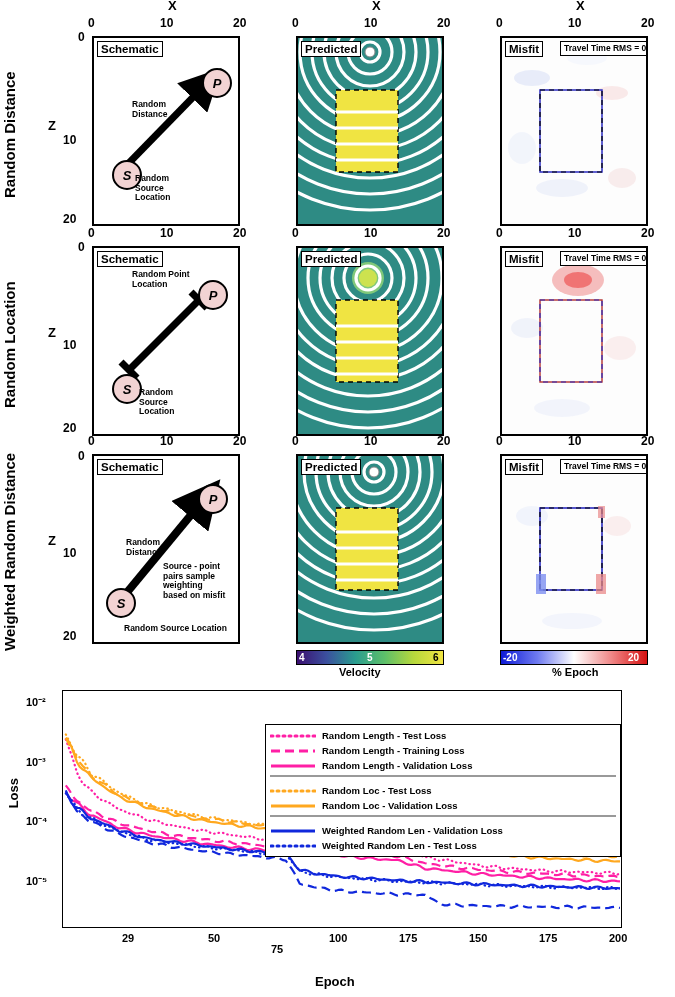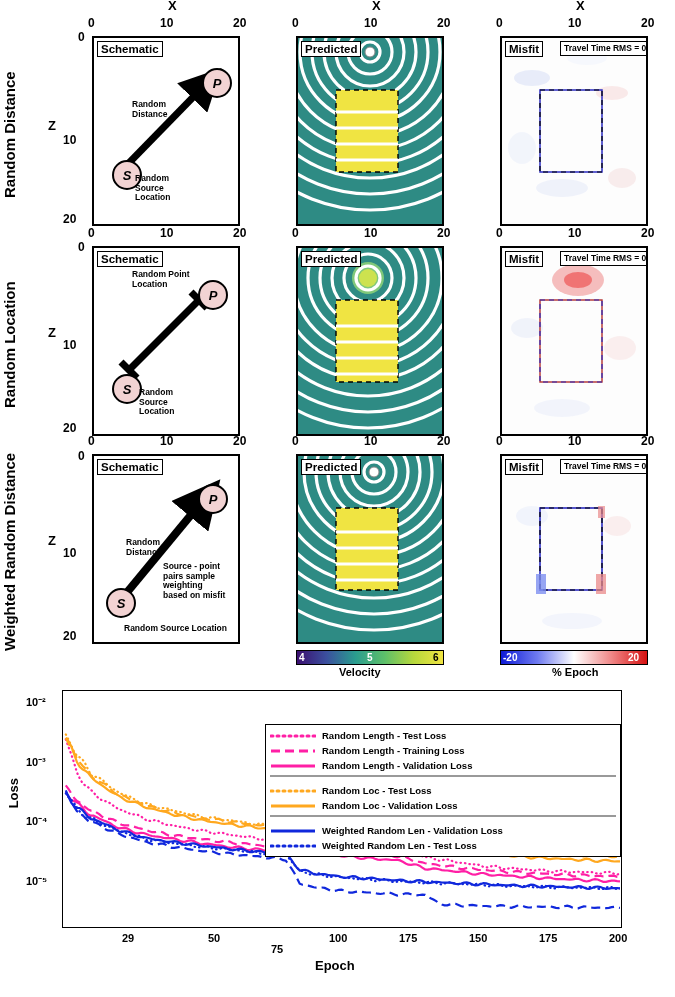"Epoch" div.xlab { top: 290px -> 306px }
